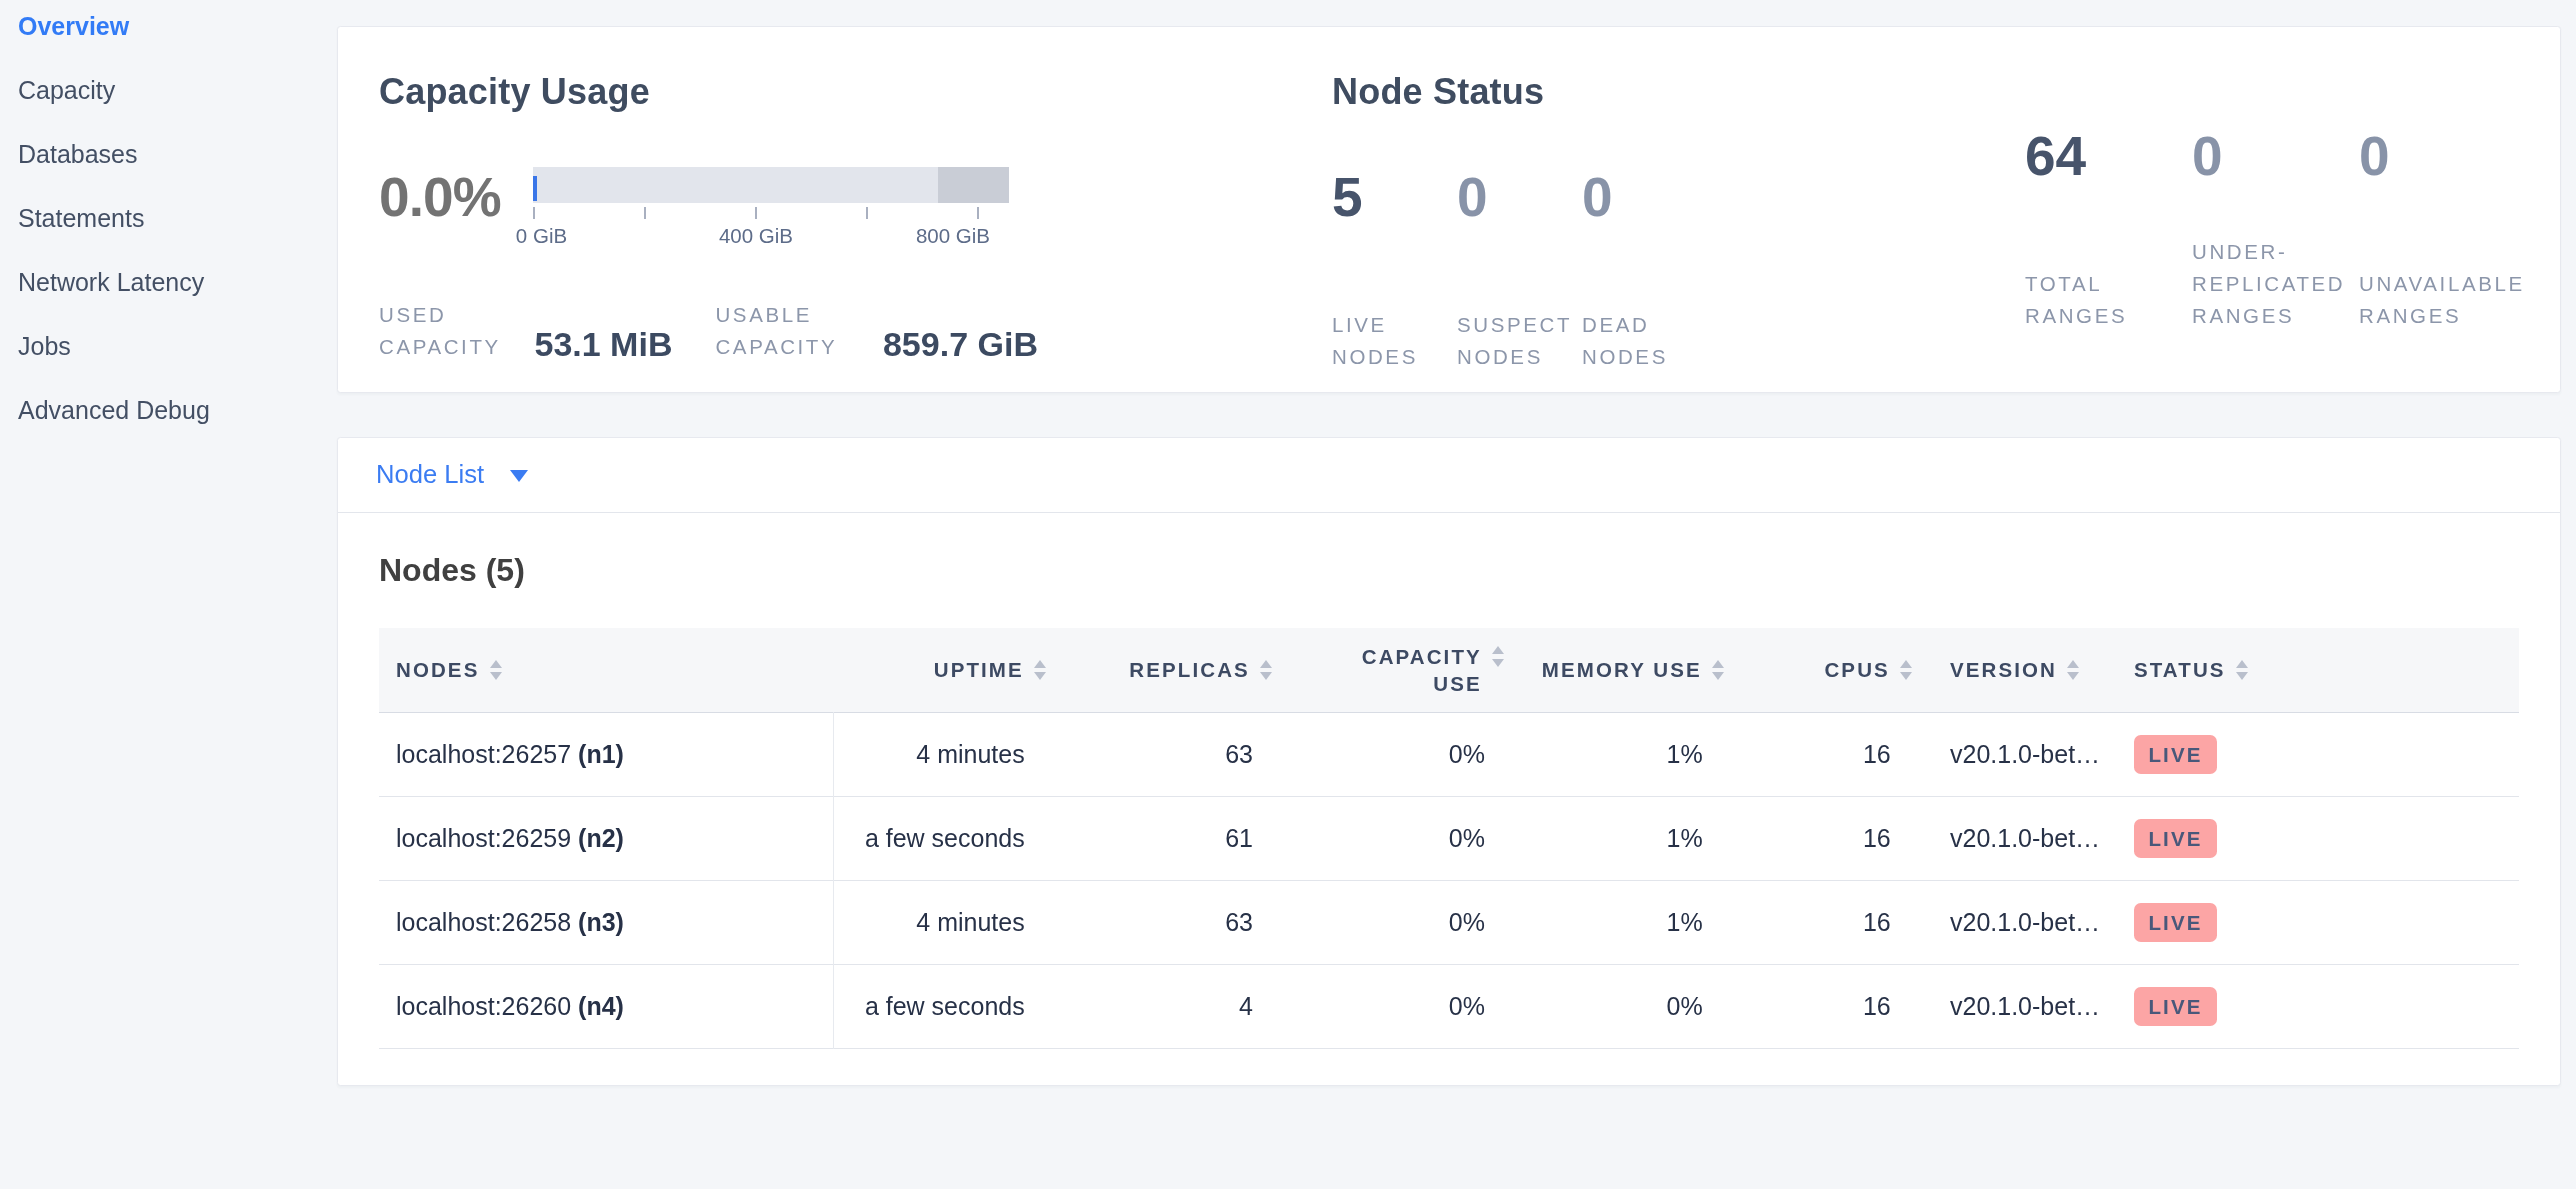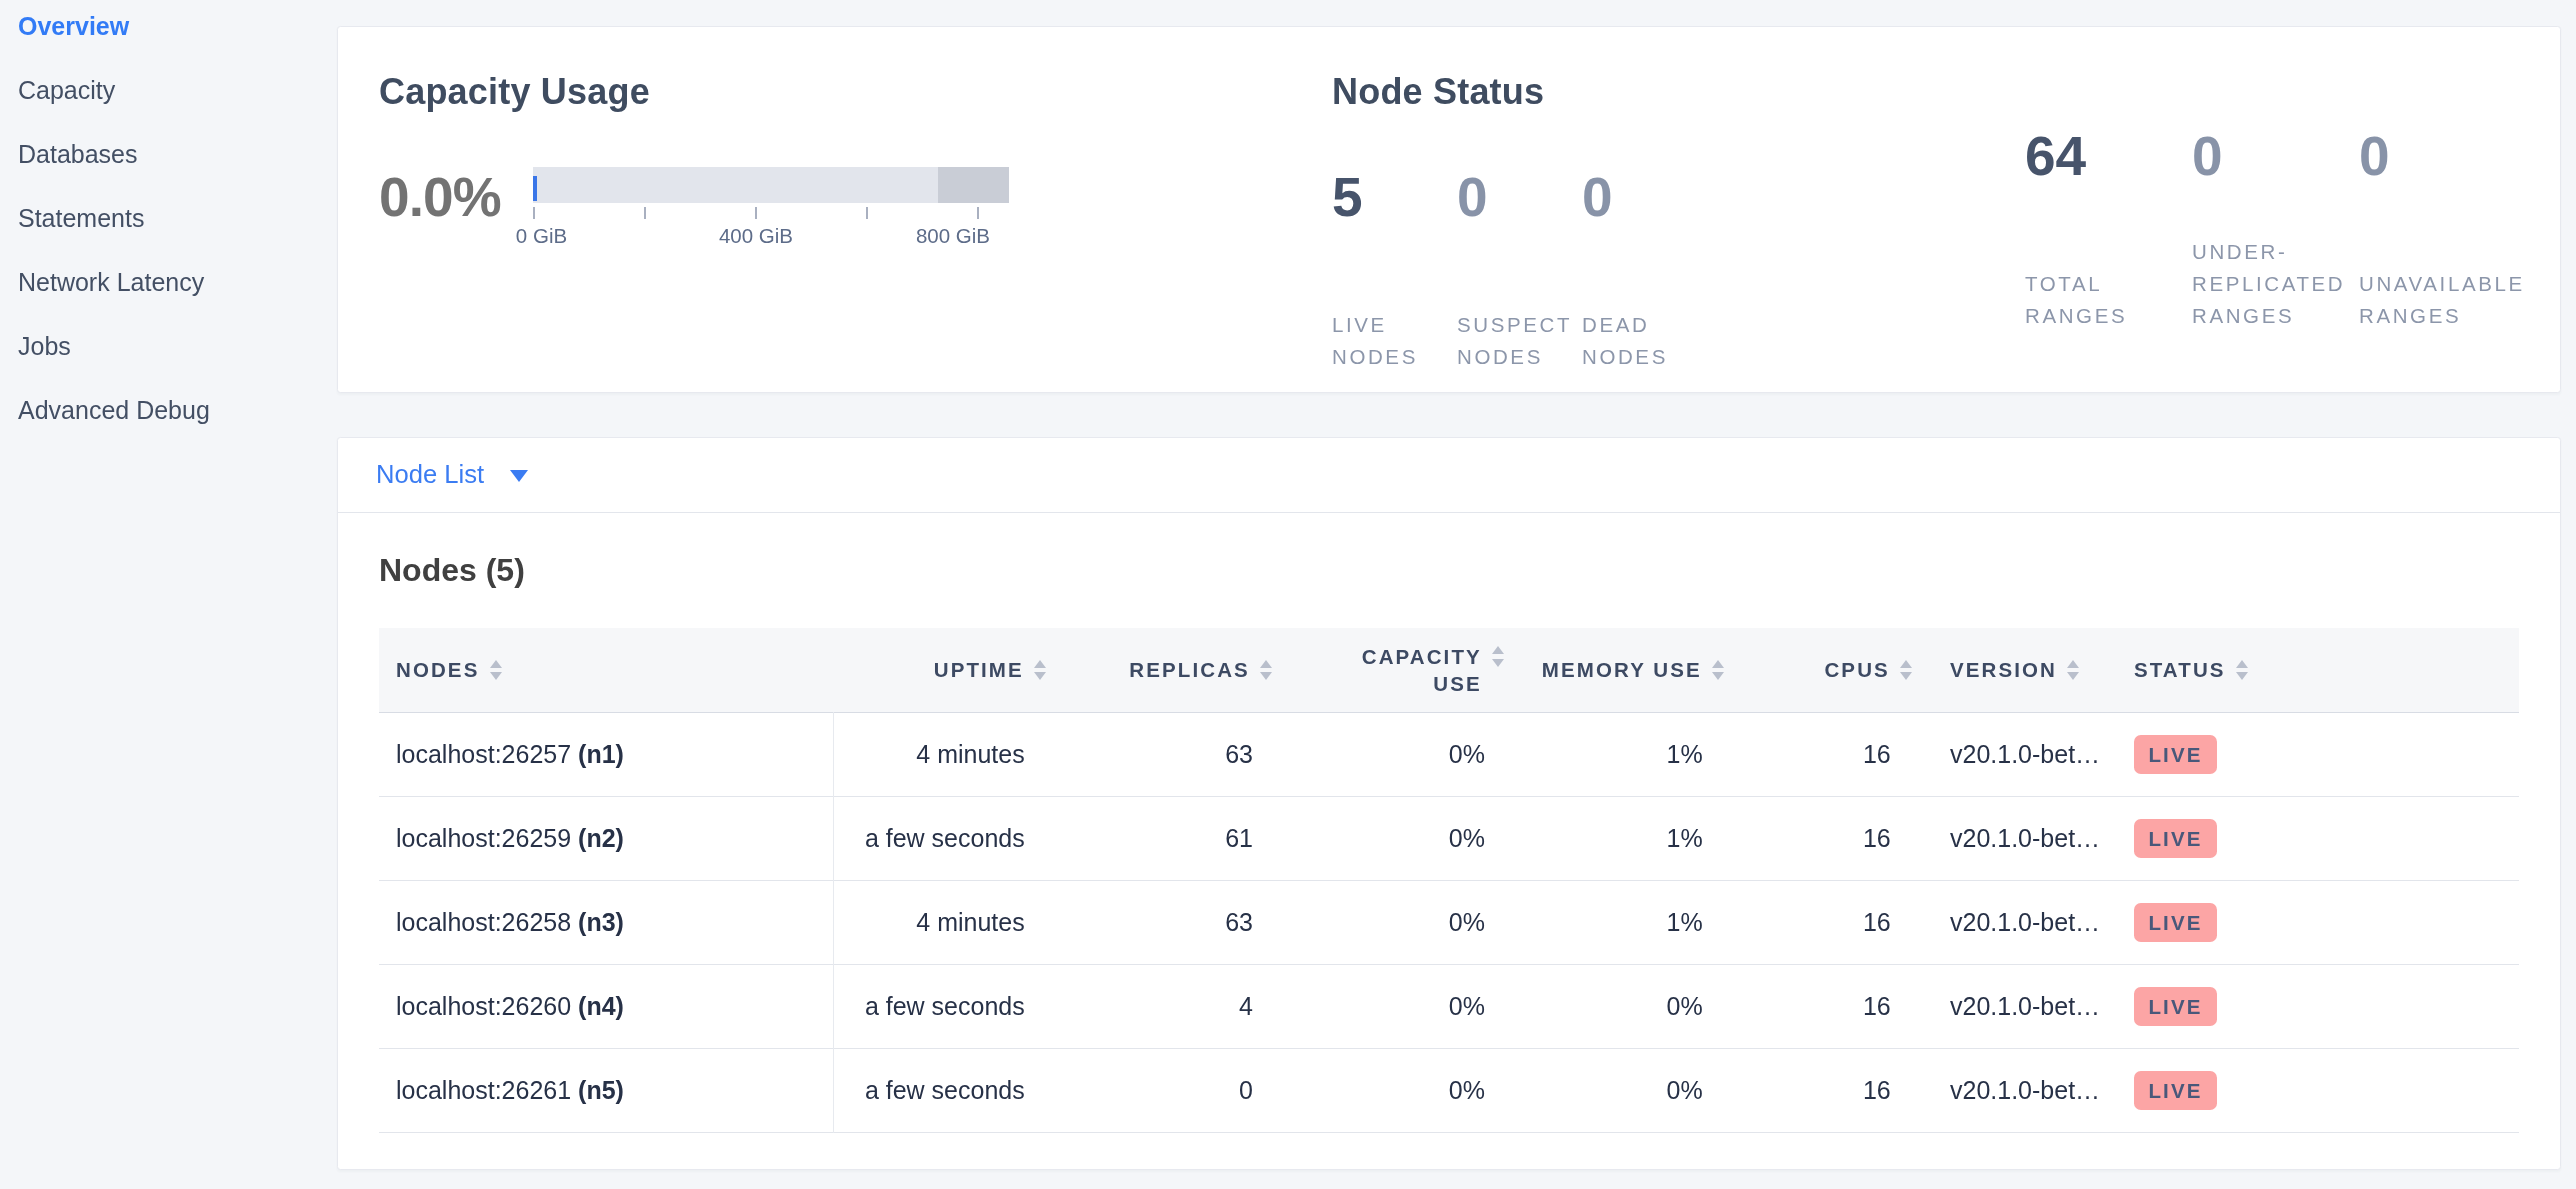"USED CAPACITY" div.cap-bottom { html: none -> <div> <div>USED CAPACITY</div> <div>53.1 MiB</div> <div>USABLE CAPACITY</div> <div>859.7 GiB</div> </div> }
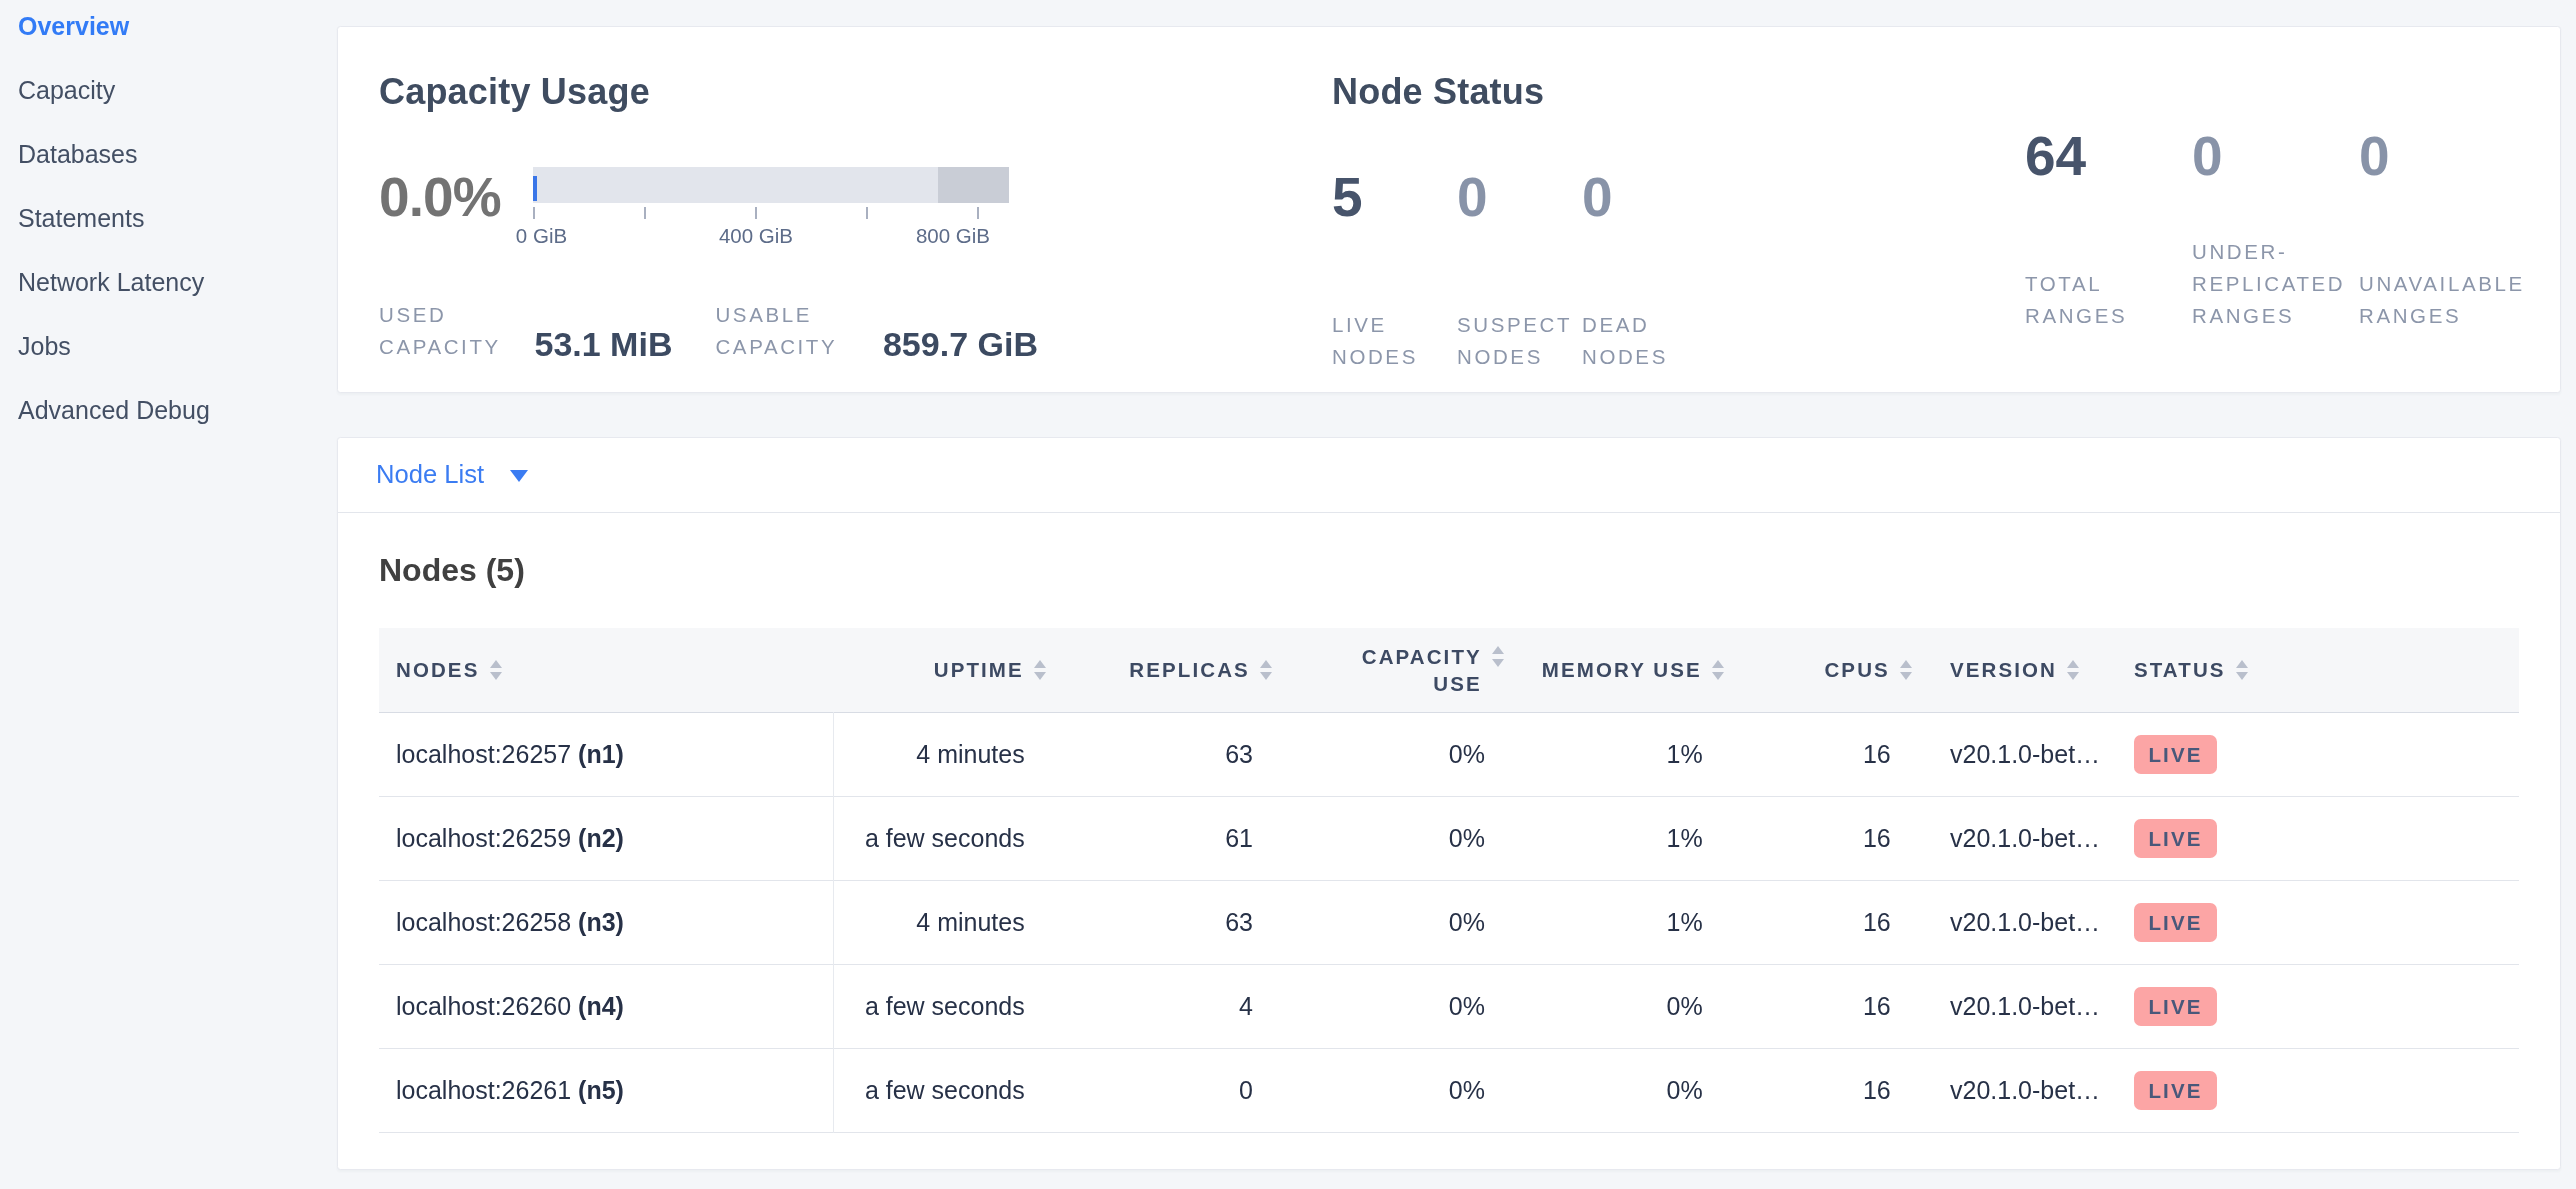"localhost:26261 (n5)" tr { html: <tr> <td><span>localhost:26261</span> <span>(n5)</span></td> <td>a few seconds</td> <td>0</td> <td>0%</td> <td>0%</td> <td>16</td> <td>v20.1.0-bet…</td> <td><span>LIVE</span></td> </tr> -> none }
